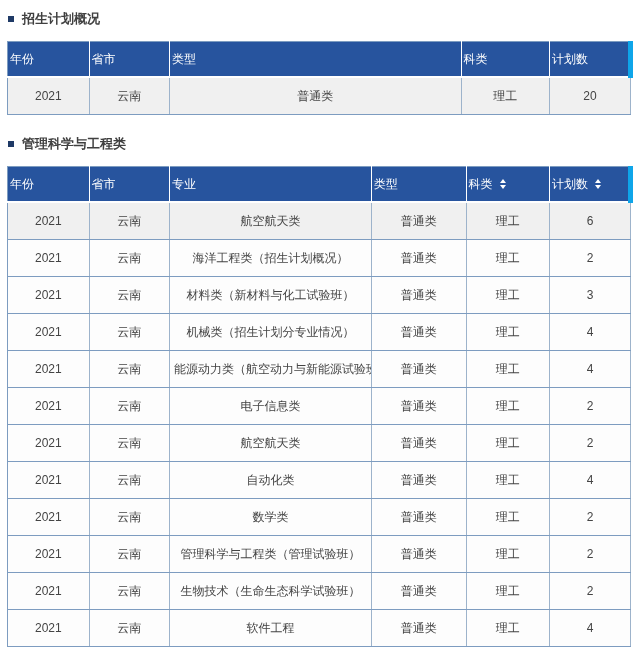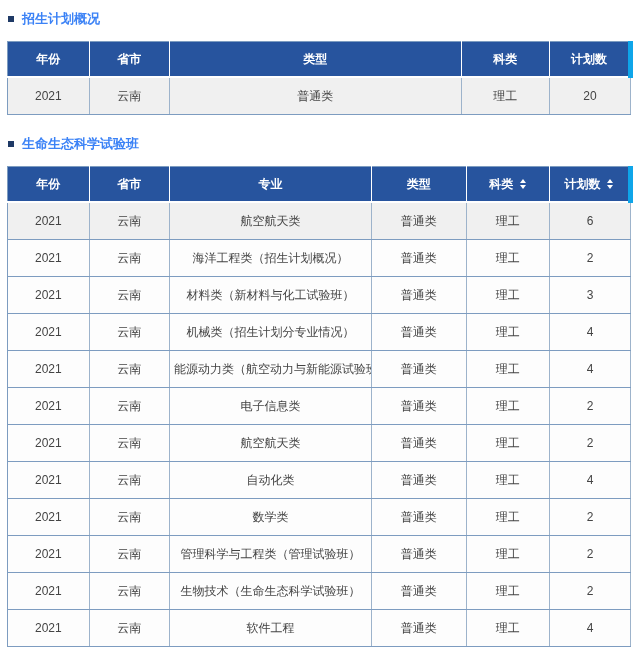"招生计划概况" .sec-title { color: #3b82f6 -> #404040 }
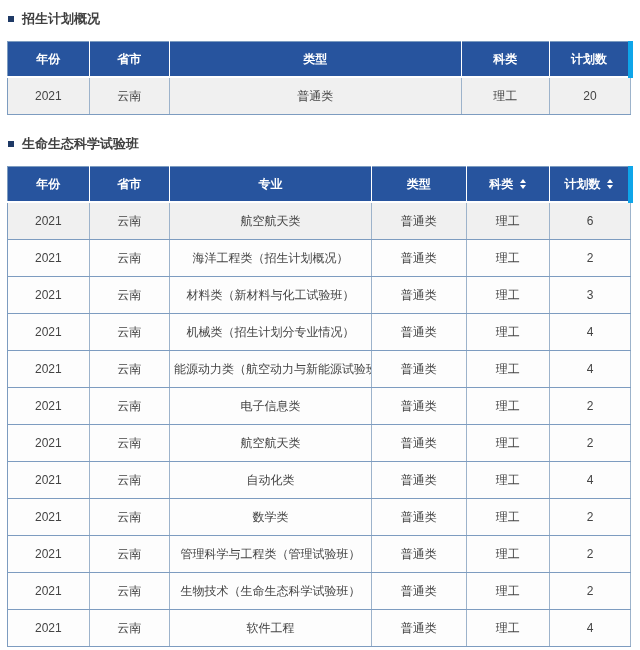"年份" table.tbl th { font-weight: bold -> normal; text-align: center -> left }
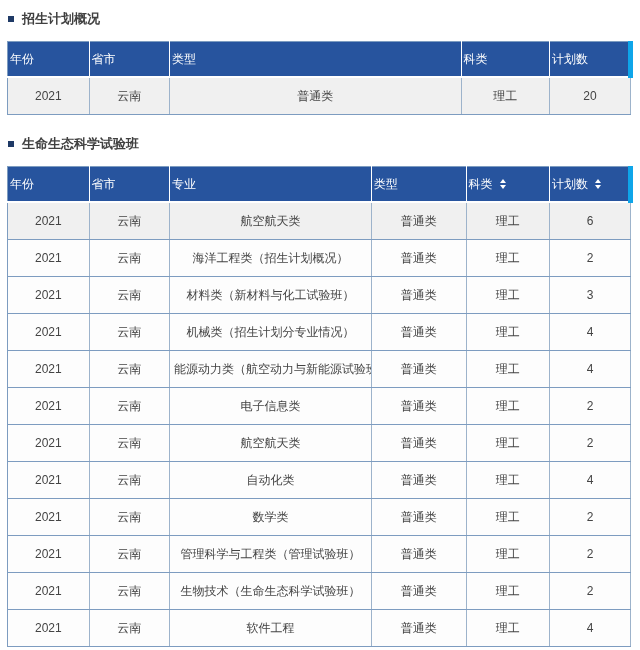"生命生态科学试验班" span { text: 生命生态科学试验班 -> 管理科学与工程类 }
